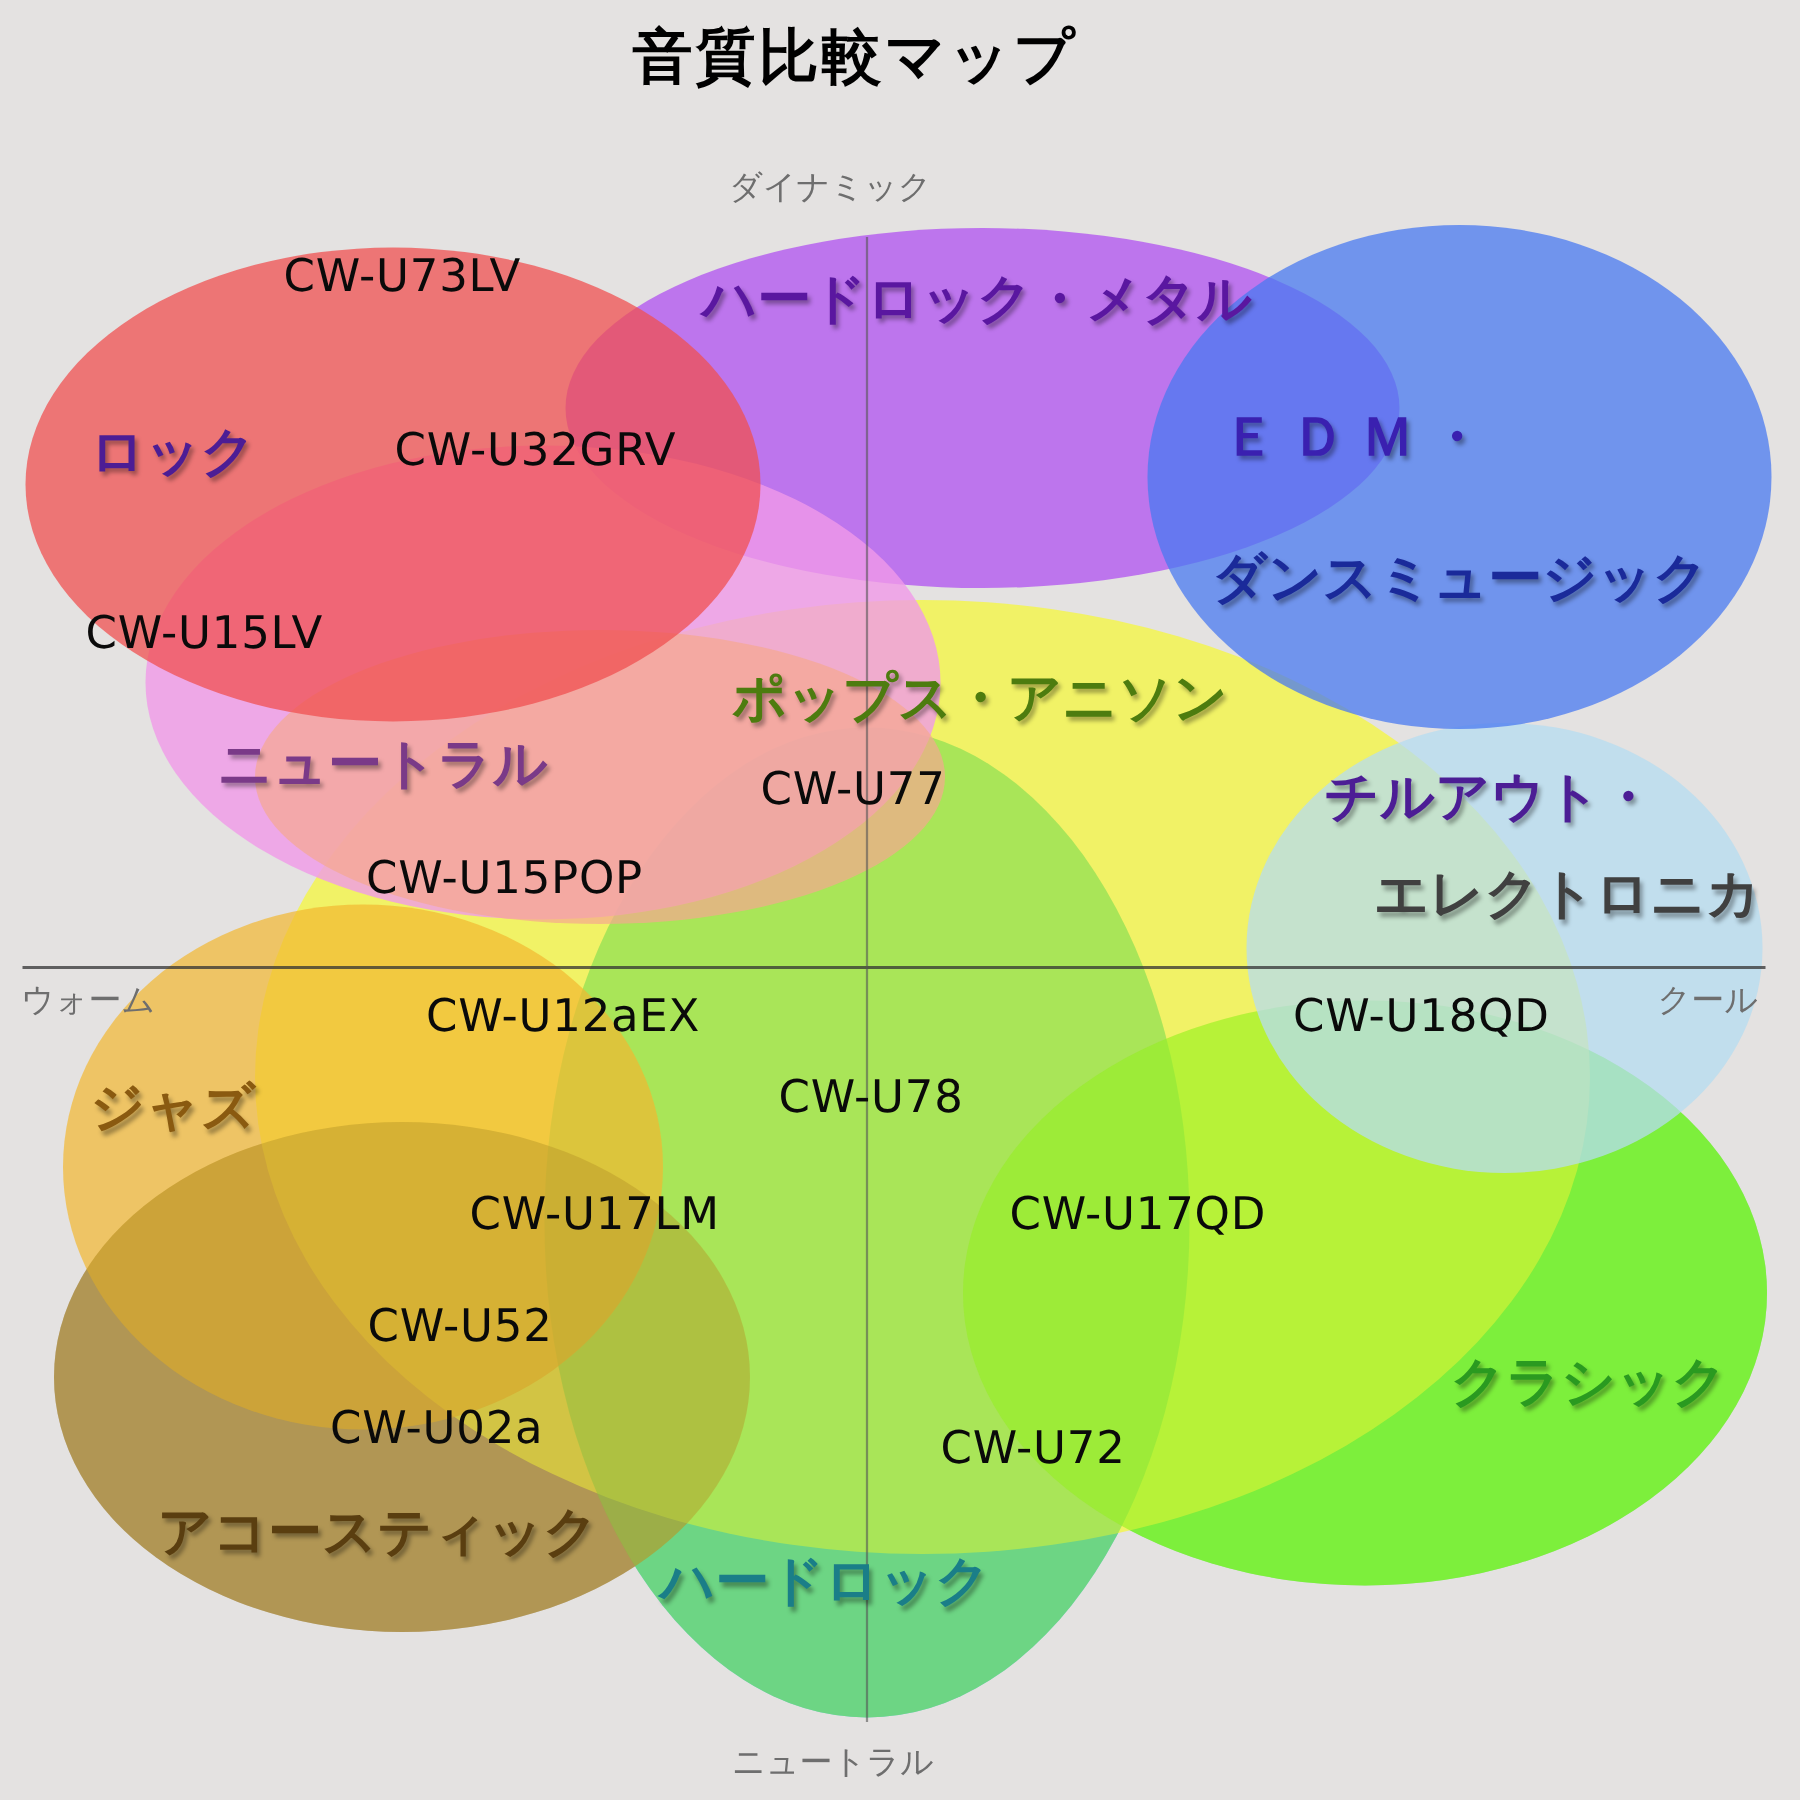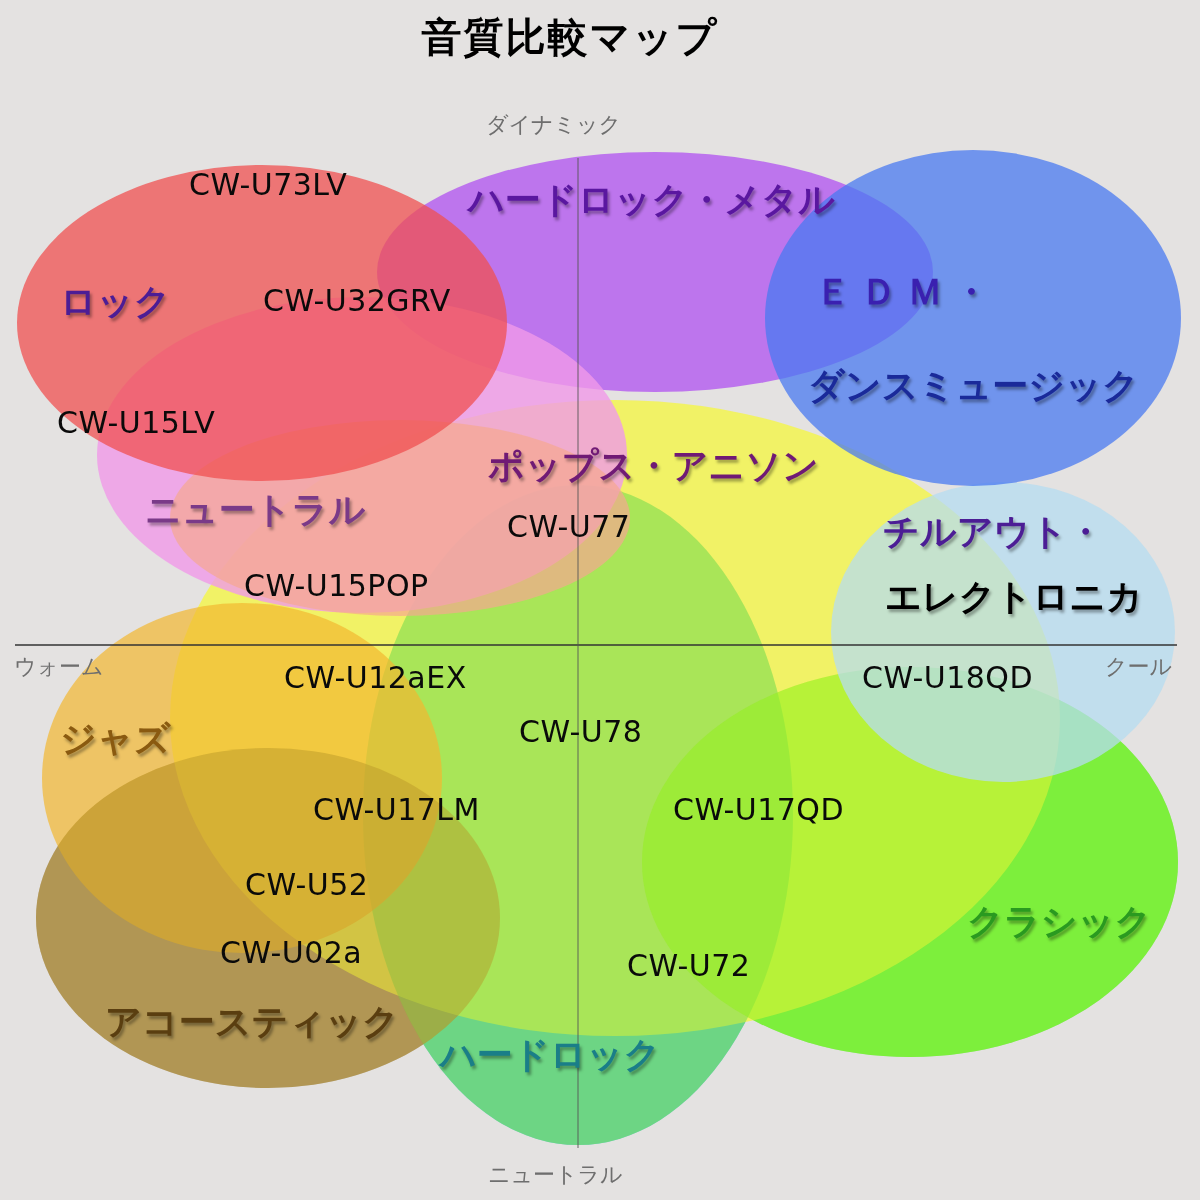"ポップス・アニソン" div.genre { color: #701a75 -> #4d7c0f }
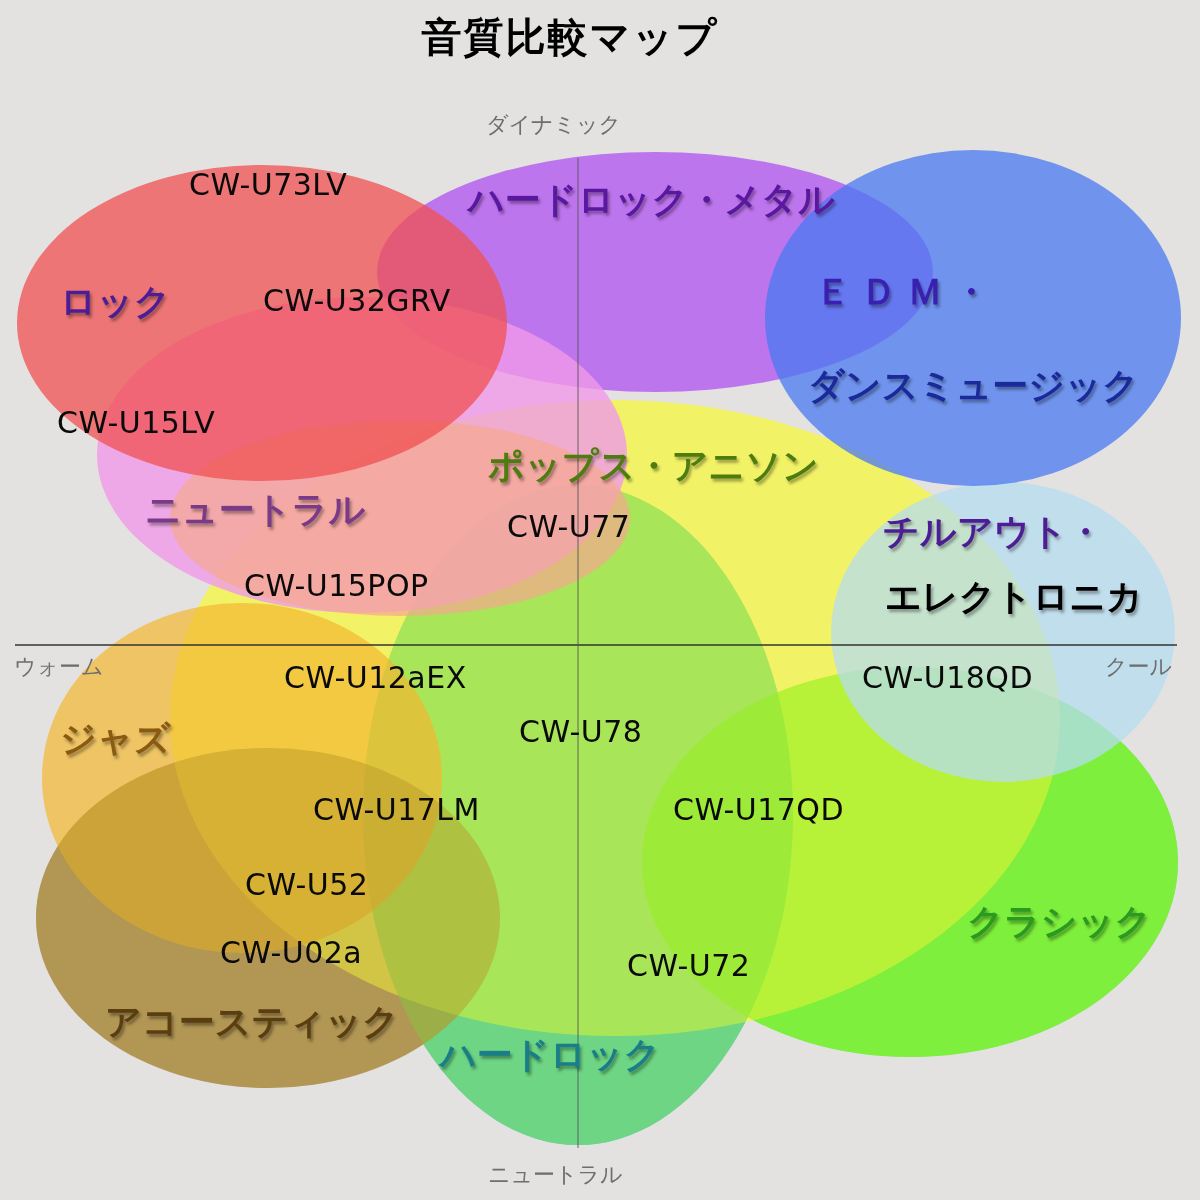"エレクトロニカ" div.genre { color: #000000 -> #404040; left: 885px -> 916px }
